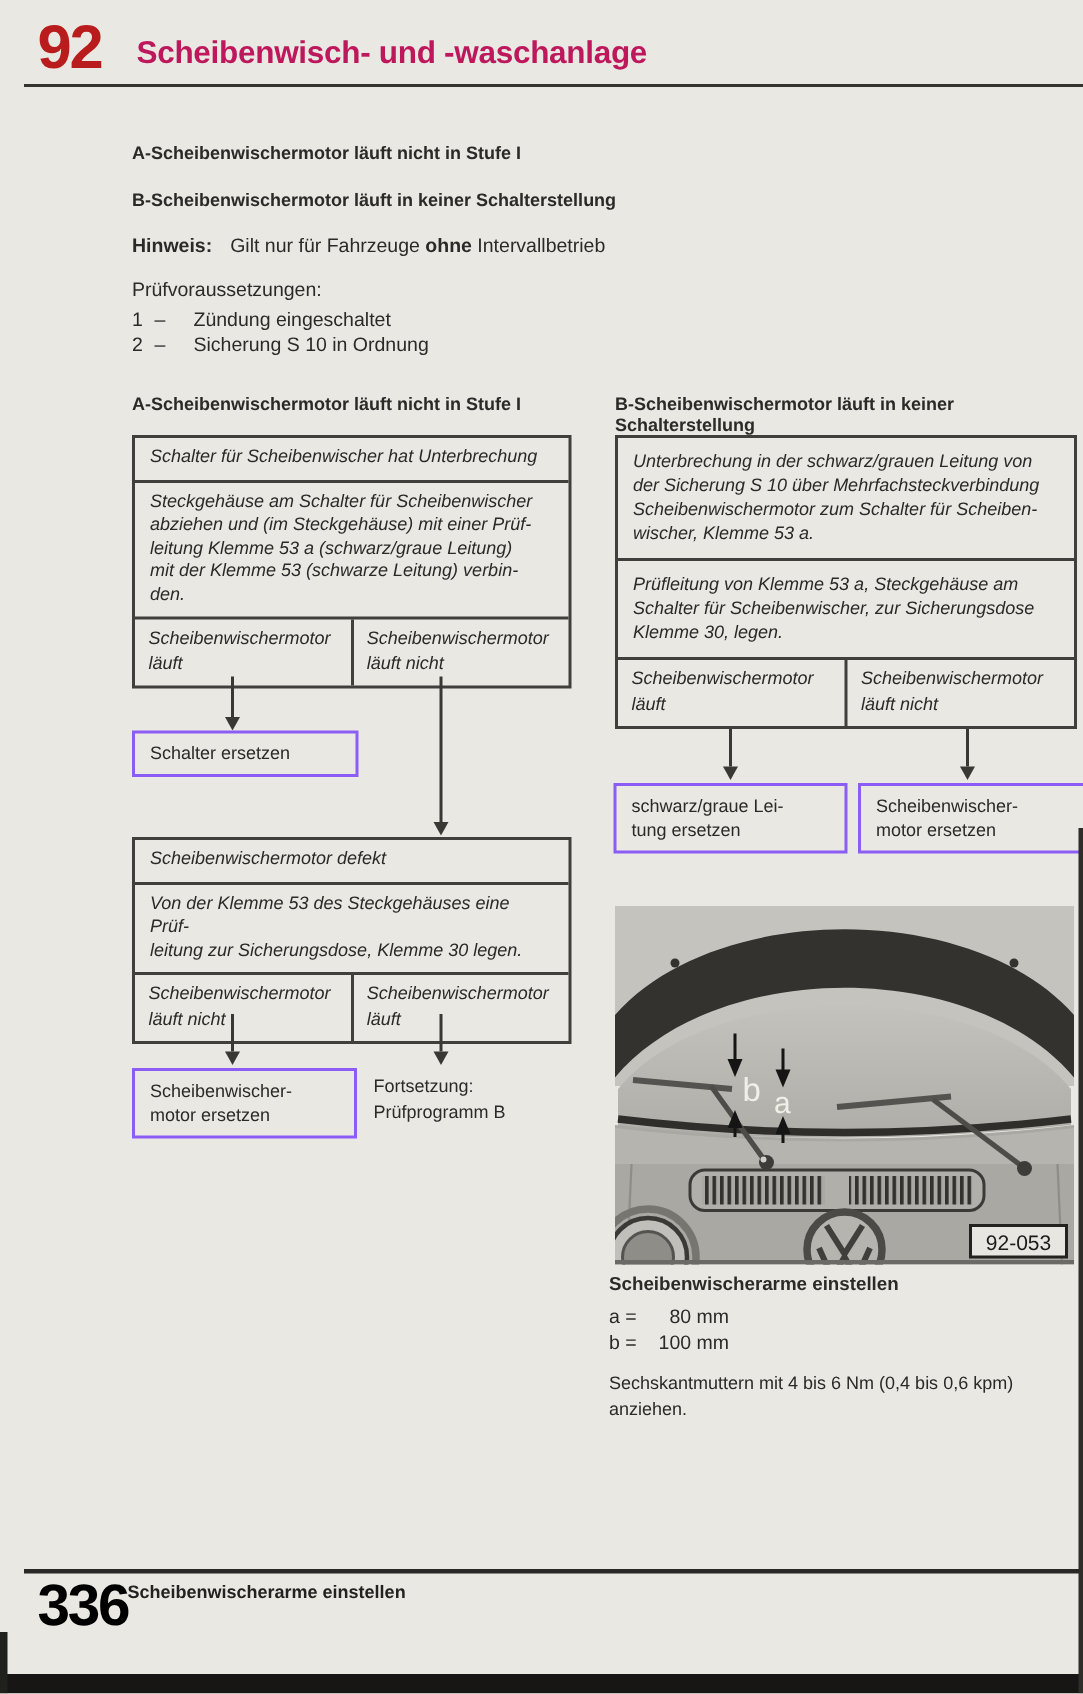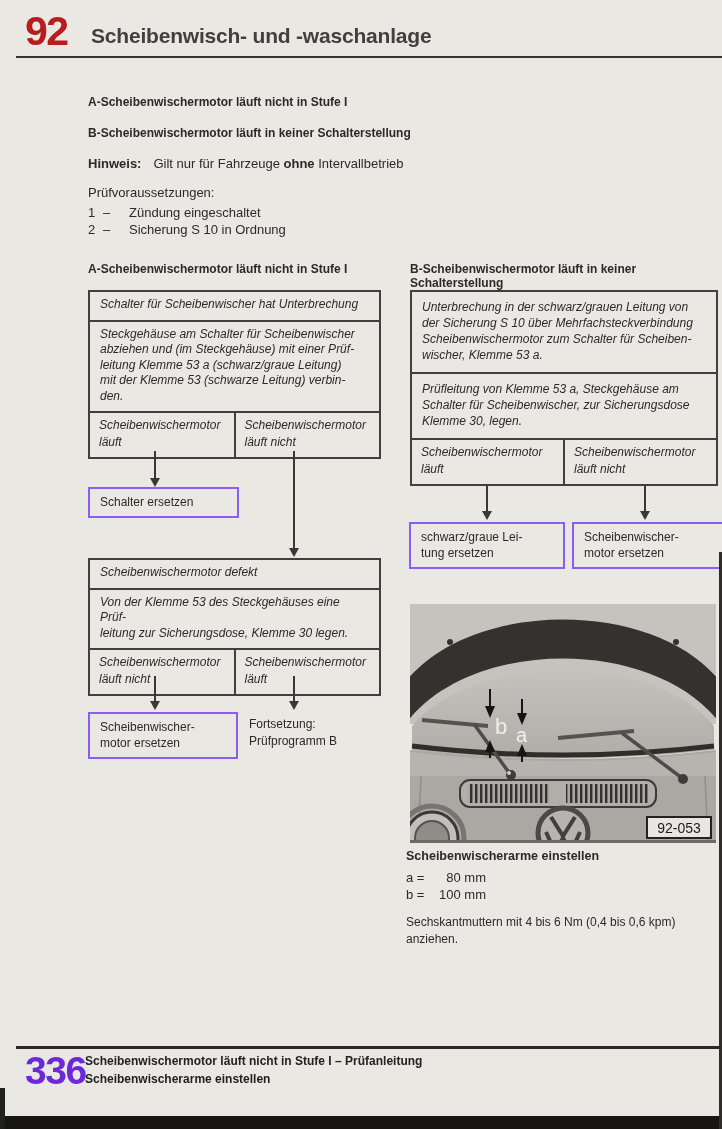"Scheibenwisch- und -waschanlage" .chapter-title { color: #404040 -> #be185d }
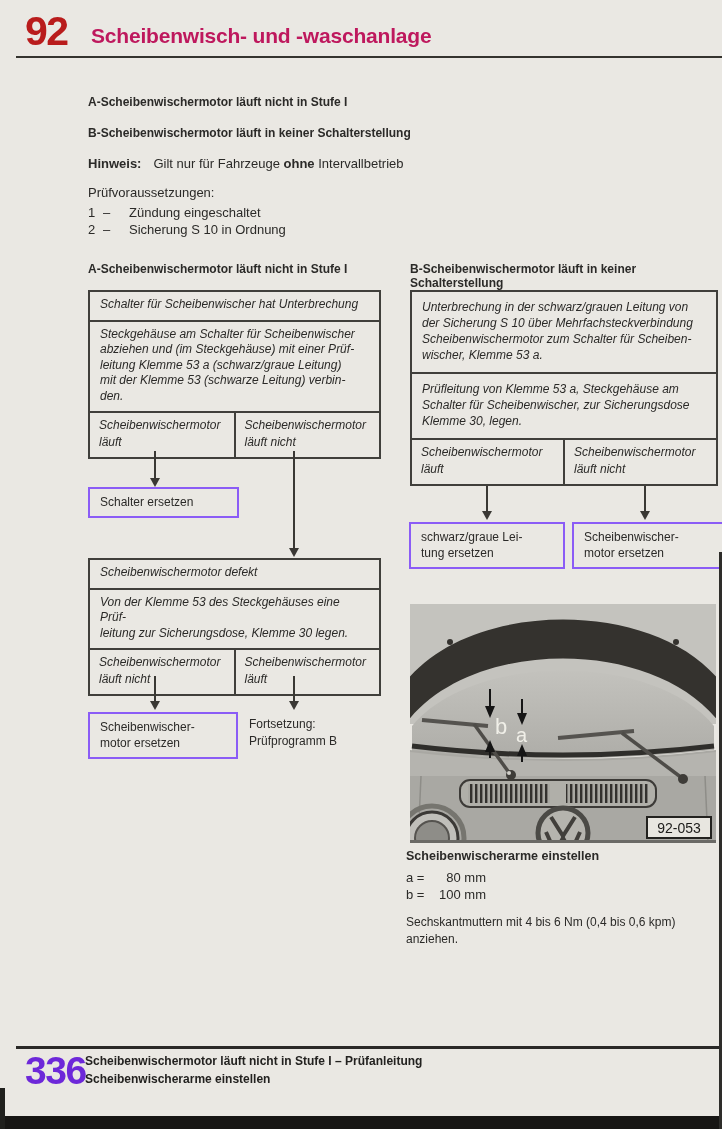"336" #page-num { color: #6d28d9 -> #000000 }
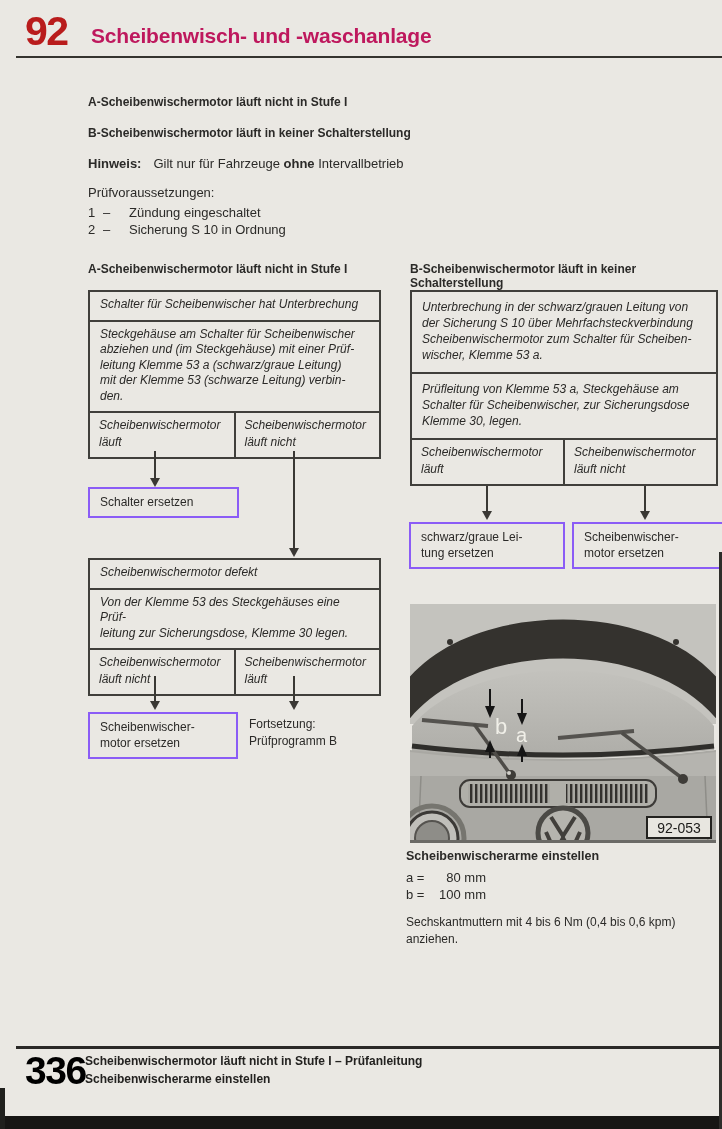"Scheibenwischermotor läuft nicht in" div { html: <div>Scheibenwischermotor läuft nicht in Stufe I – Prüfanleitung</div> -> none }
